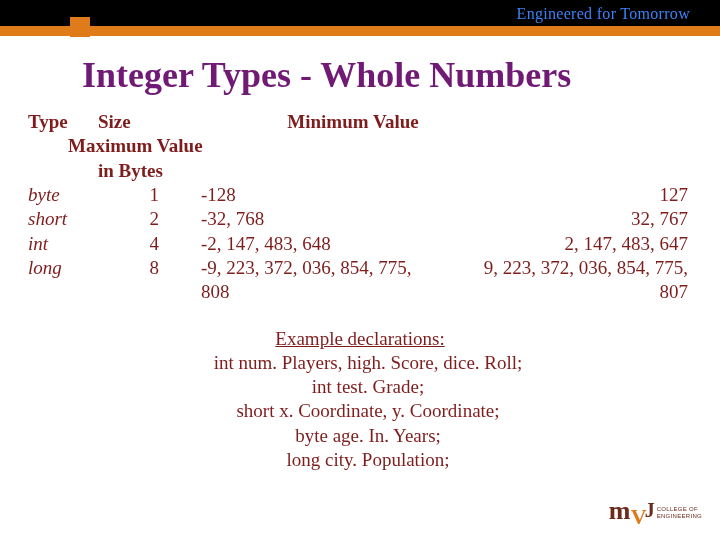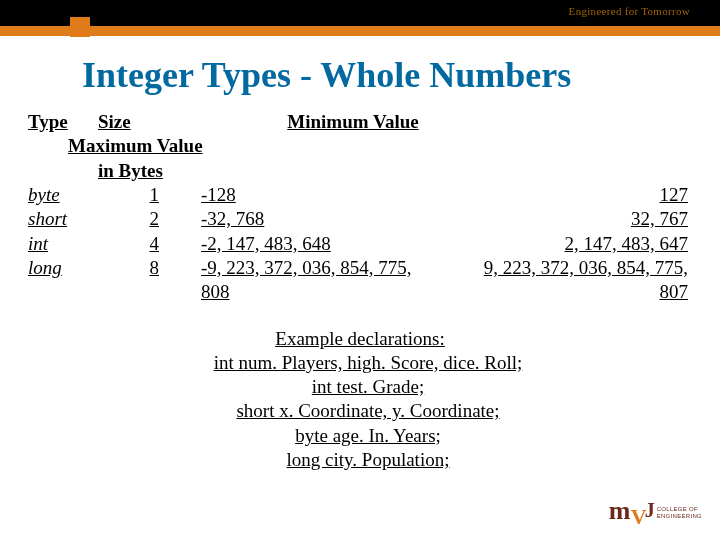"Engineered for Tomorrow" .tagline { color: #a16207 -> #3b82f6; font-size: 11px -> 16px }
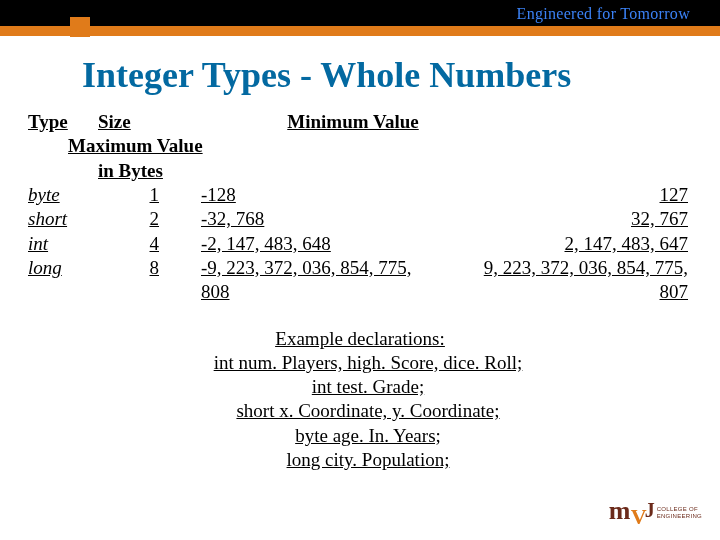"Integer Types - Whole Numbers" .title { color: #0369a1 -> #701a75 }
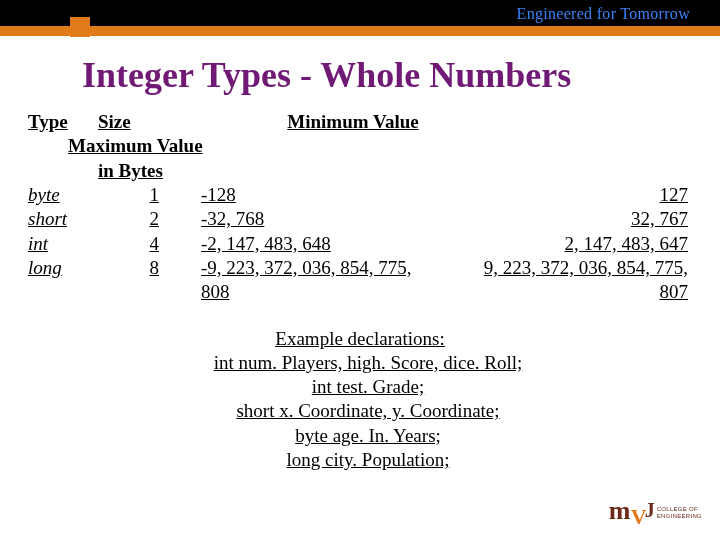"Type" .content { color: #000000 -> #7f1d1d; text-decoration: underline -> none }
